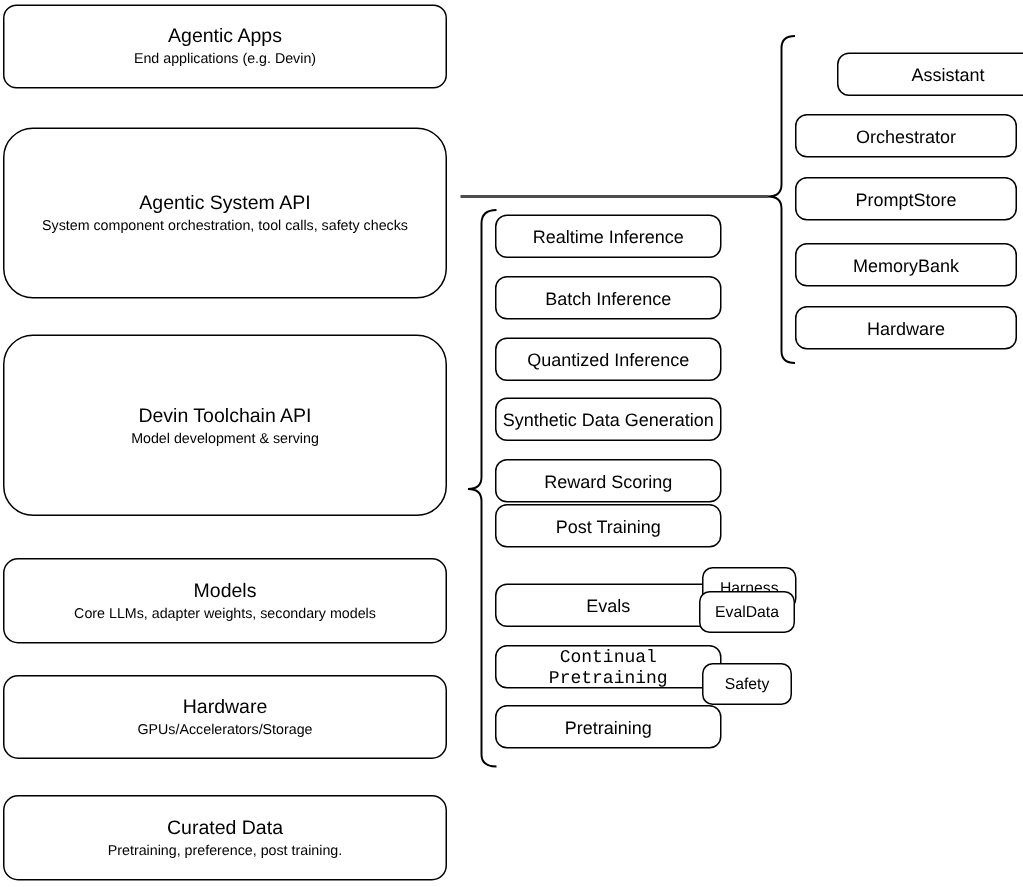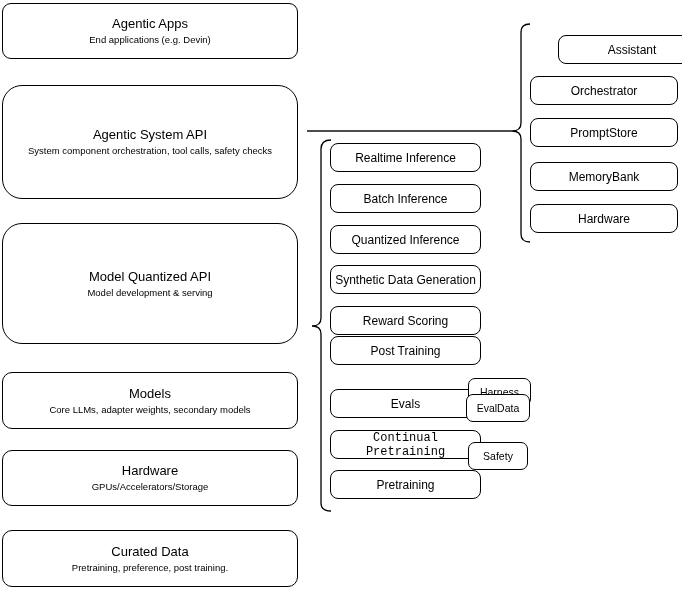"Model Quantized API" div.box-title { text: Model Quantized -> Devin Toolchain }
